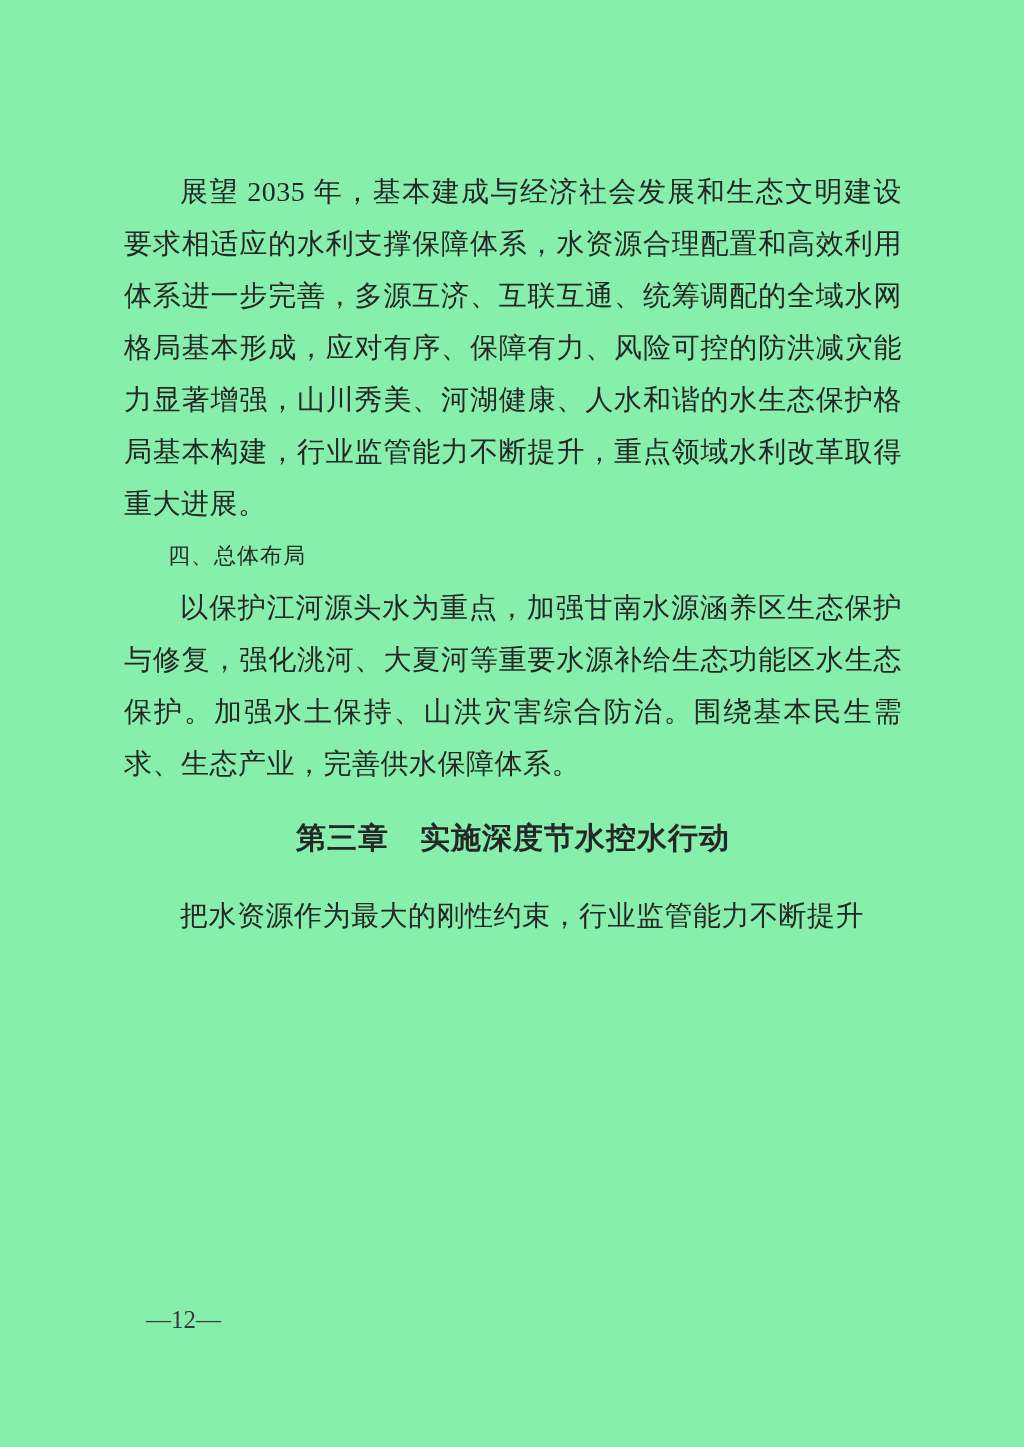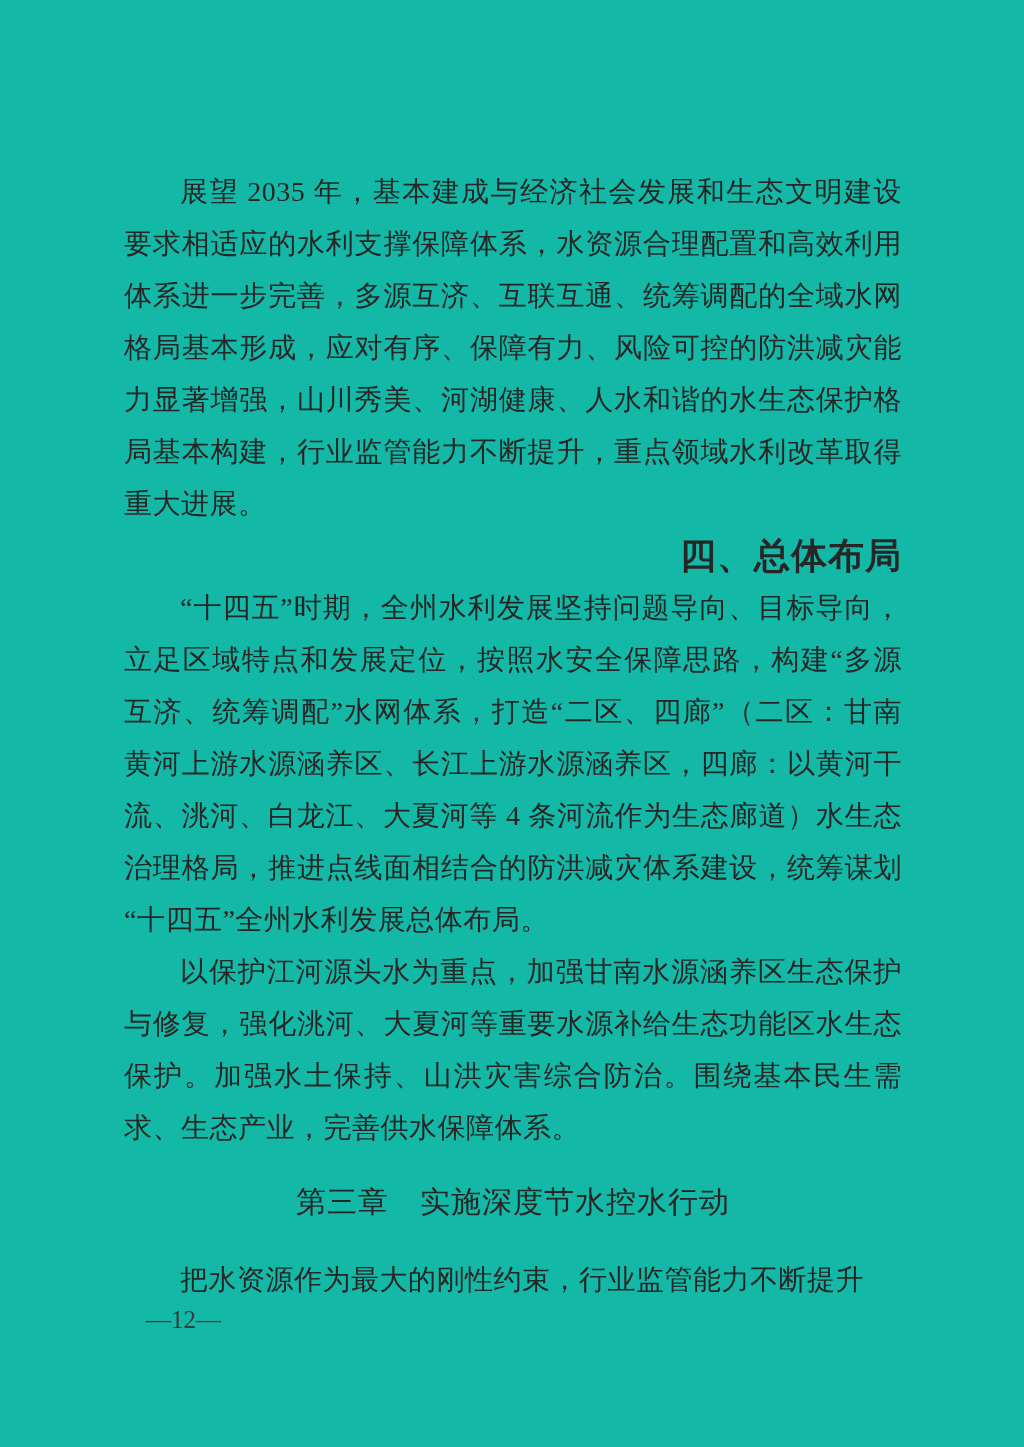"展望 2035" .page { background: #14b8a6 -> #86efac }
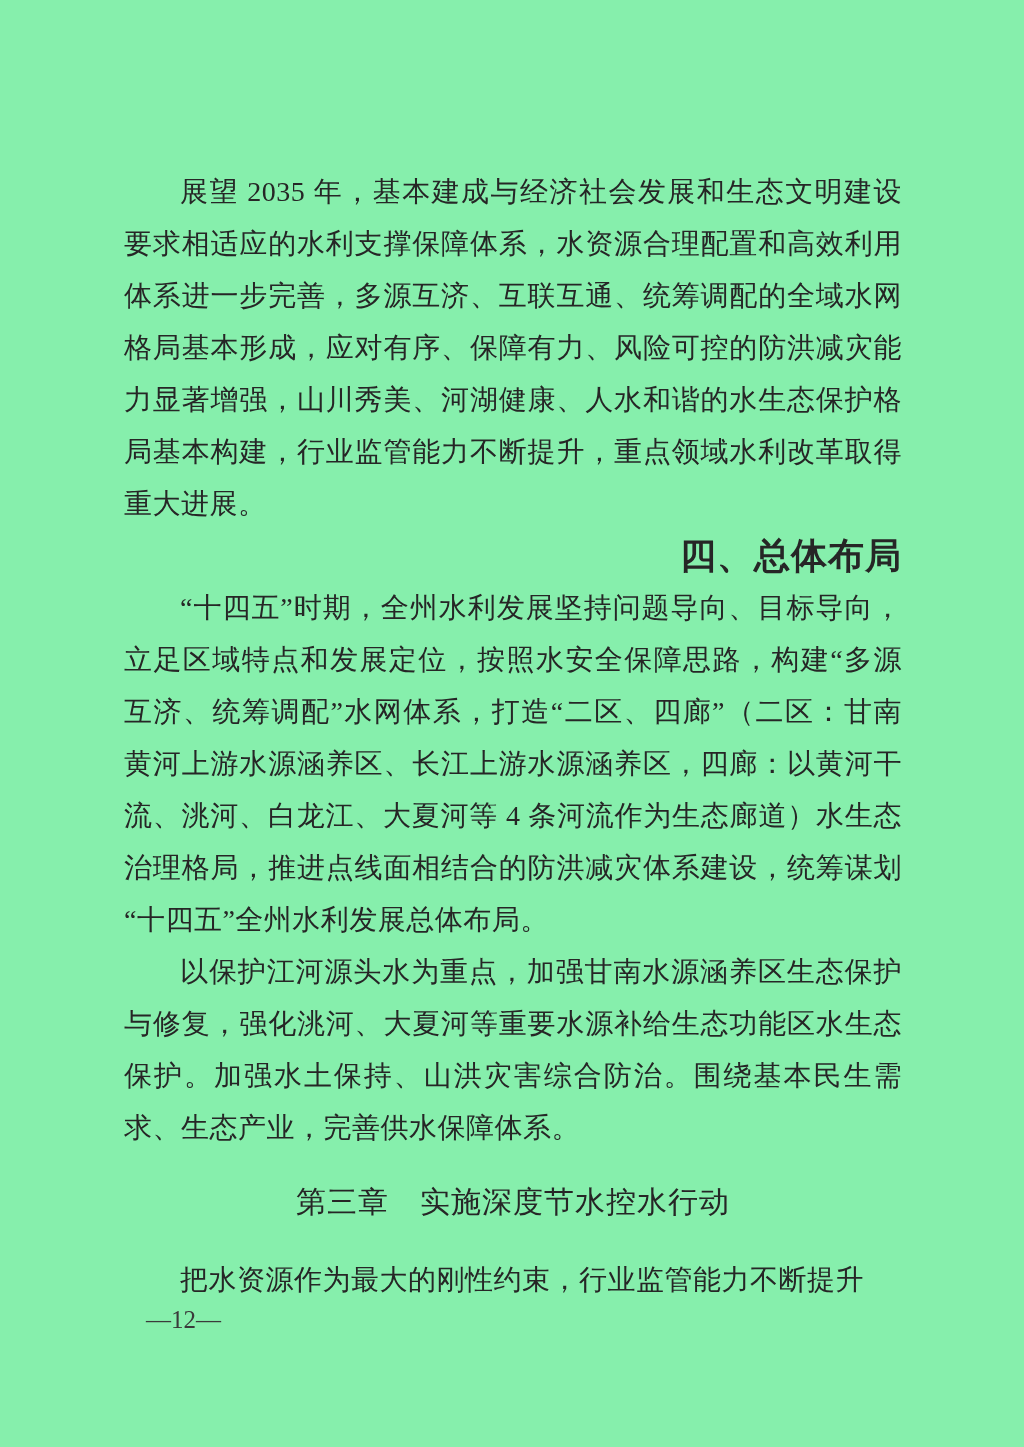"四、总体布局" .section-heading { font-size: 36px -> 22px; font-weight: bold -> normal; text-align: right -> none }
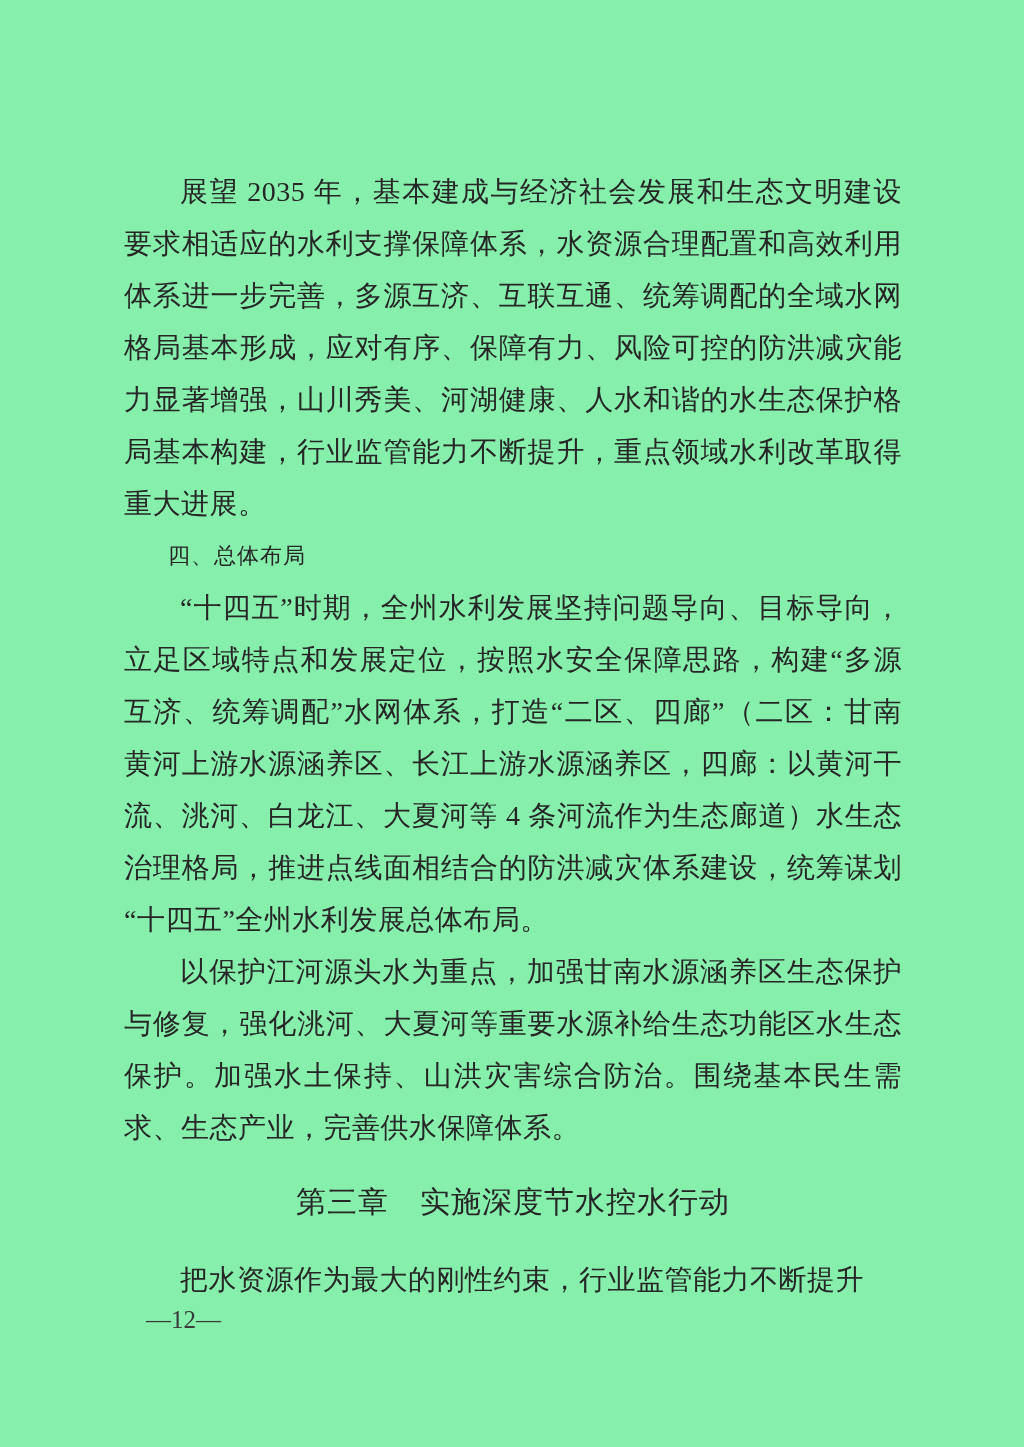"“十四五”时期，全州水利发展坚持问题导向、目标导向，立足区域特点和发展定位，按照" p.body-para { html: <p>“十四五”时期，全州水利发展坚持问题导向、目标导向，立足区域特点和发展定位，按照水安全保障思路，构建“多源互济、统筹调配”水网体系，打造“二区、四廊”（二区：甘南黄河上游水源涵养区、长江上游水源涵养区，四廊：以黄河干流、洮河、白龙江、大夏河等 4 条河流作为生态廊道）水生态治理格局，推进点线面相结合的防洪减灾体系建设，统筹谋划“十四五”全州水利发展总体布局。</p> -> none }
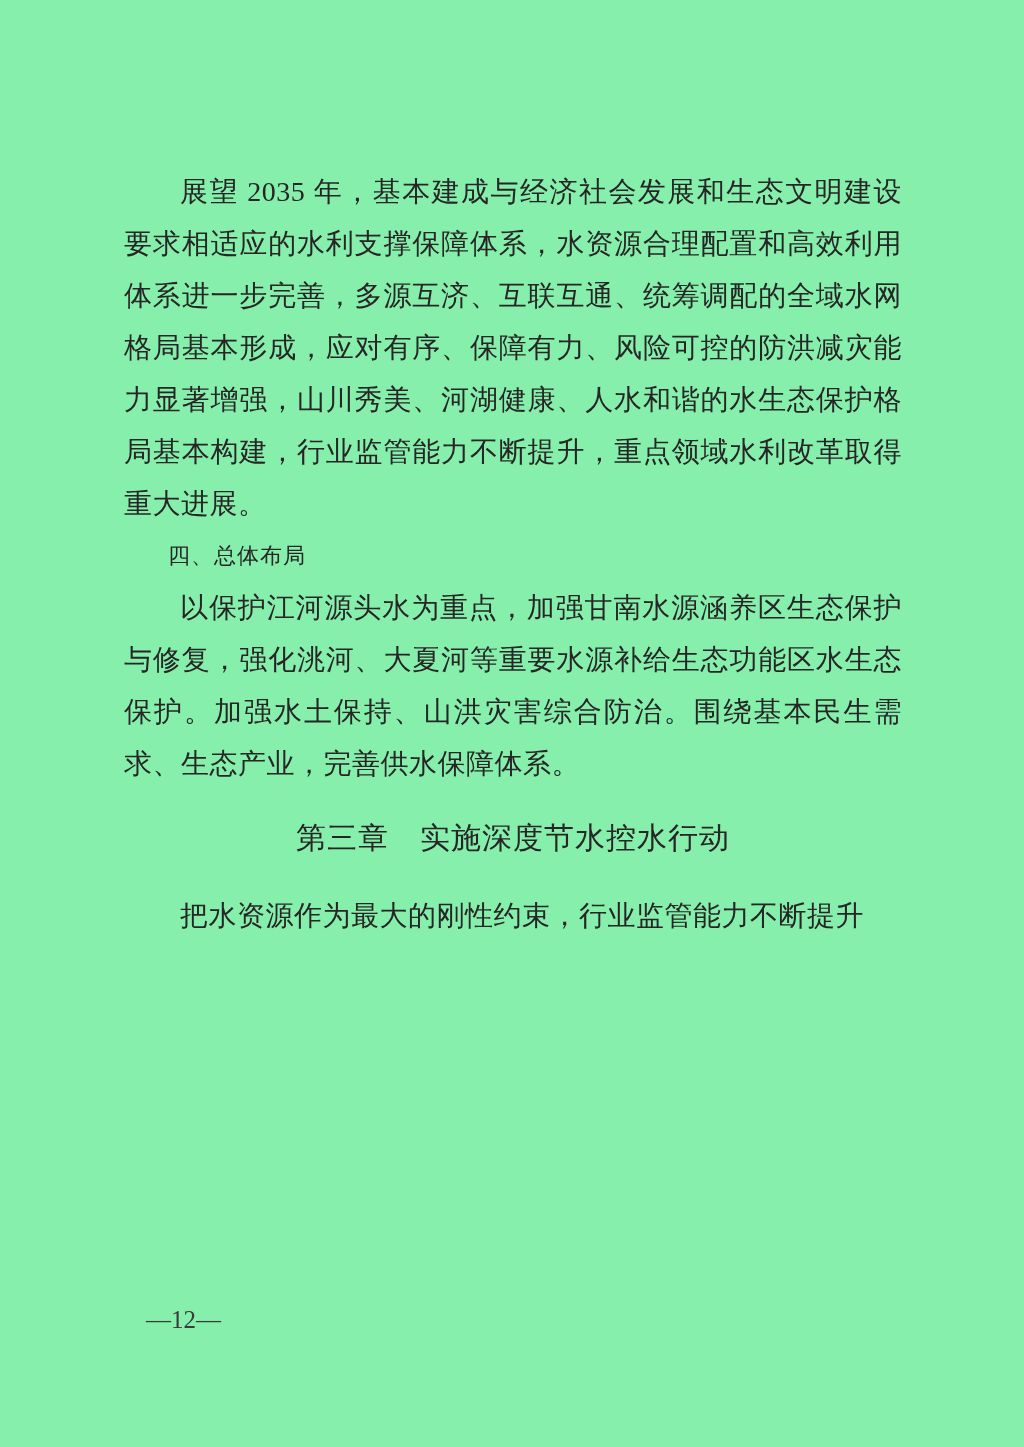"第三章 实施深度节水控水行动" .chapter-heading { font-weight: normal -> bold }
